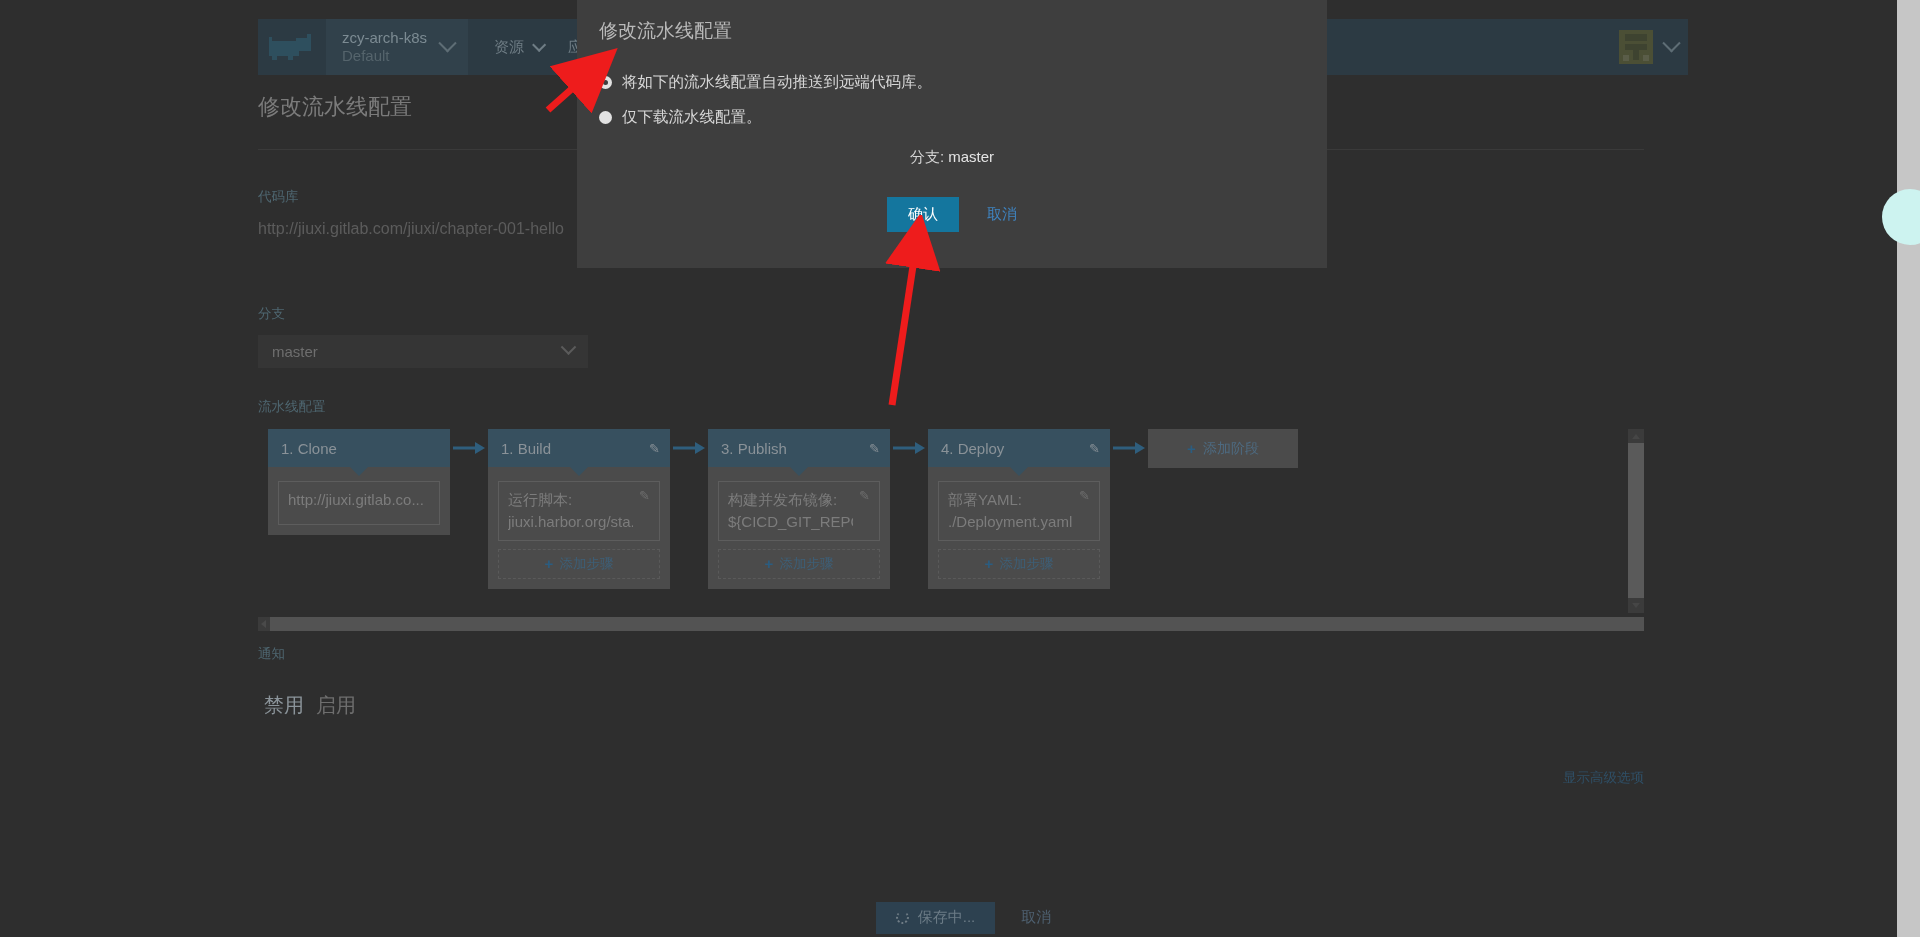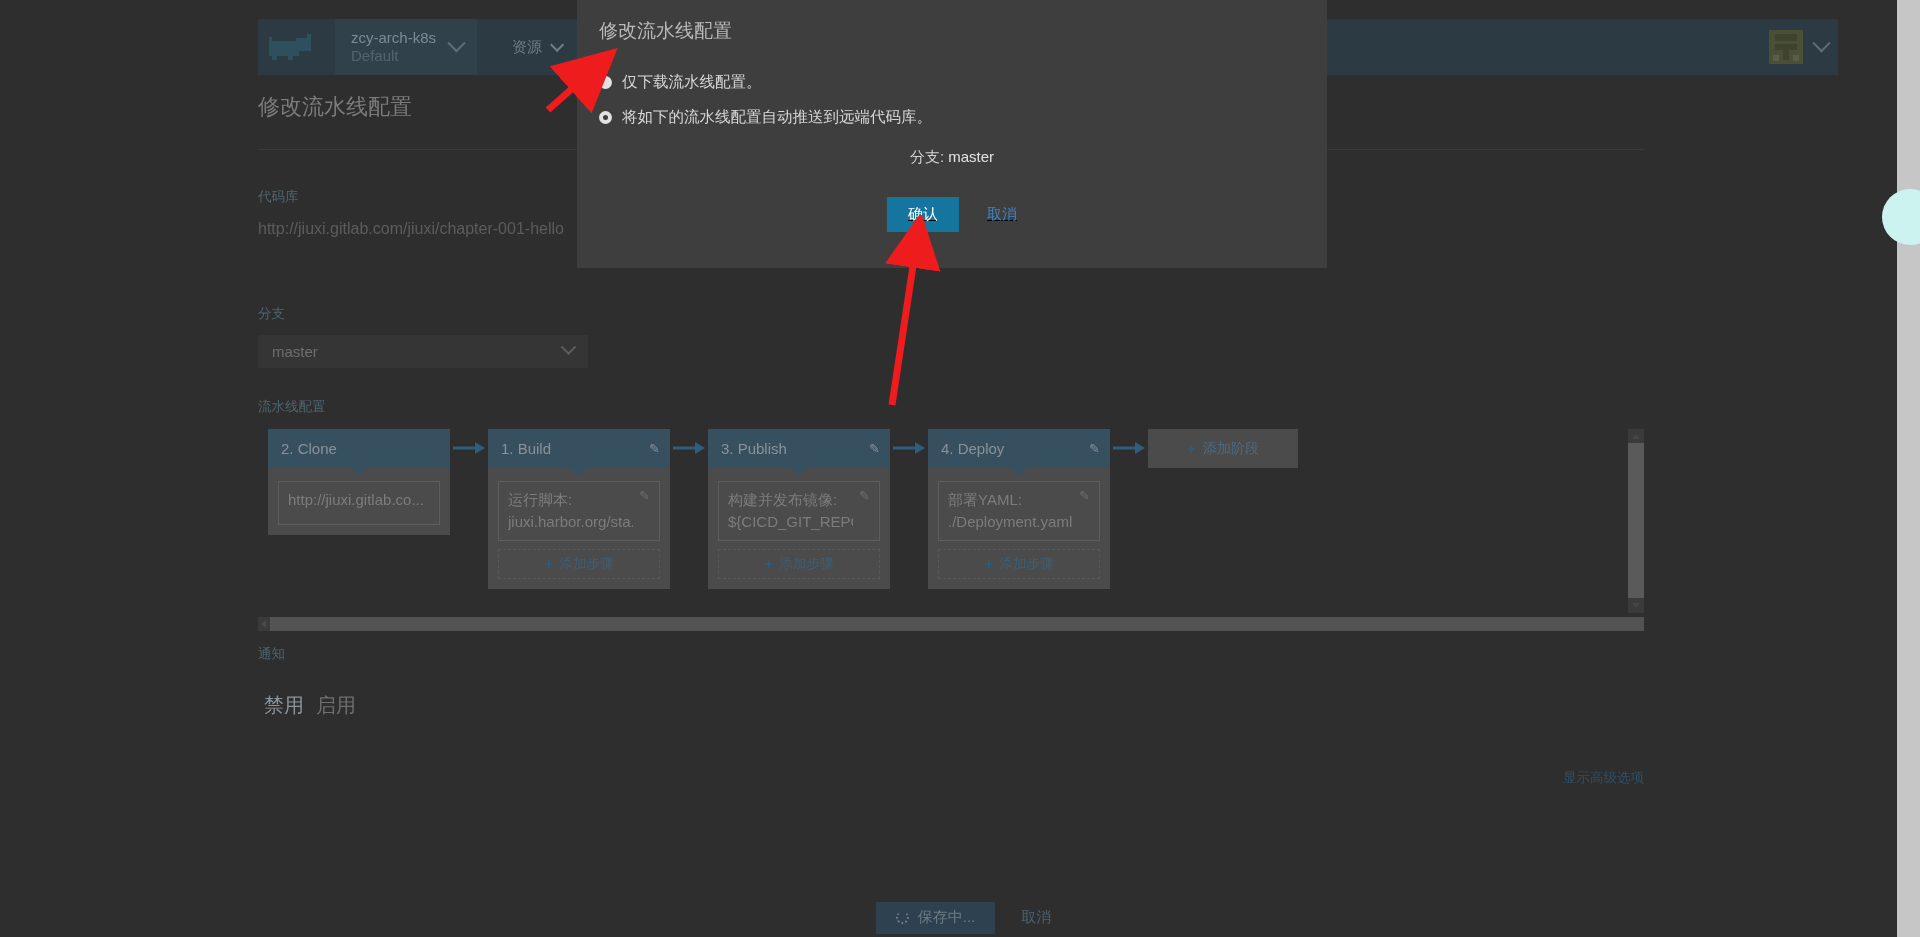"zcy-arch-k8s" .topbar-inner { gap: 9px -> none; width: 1580px -> 1430px }
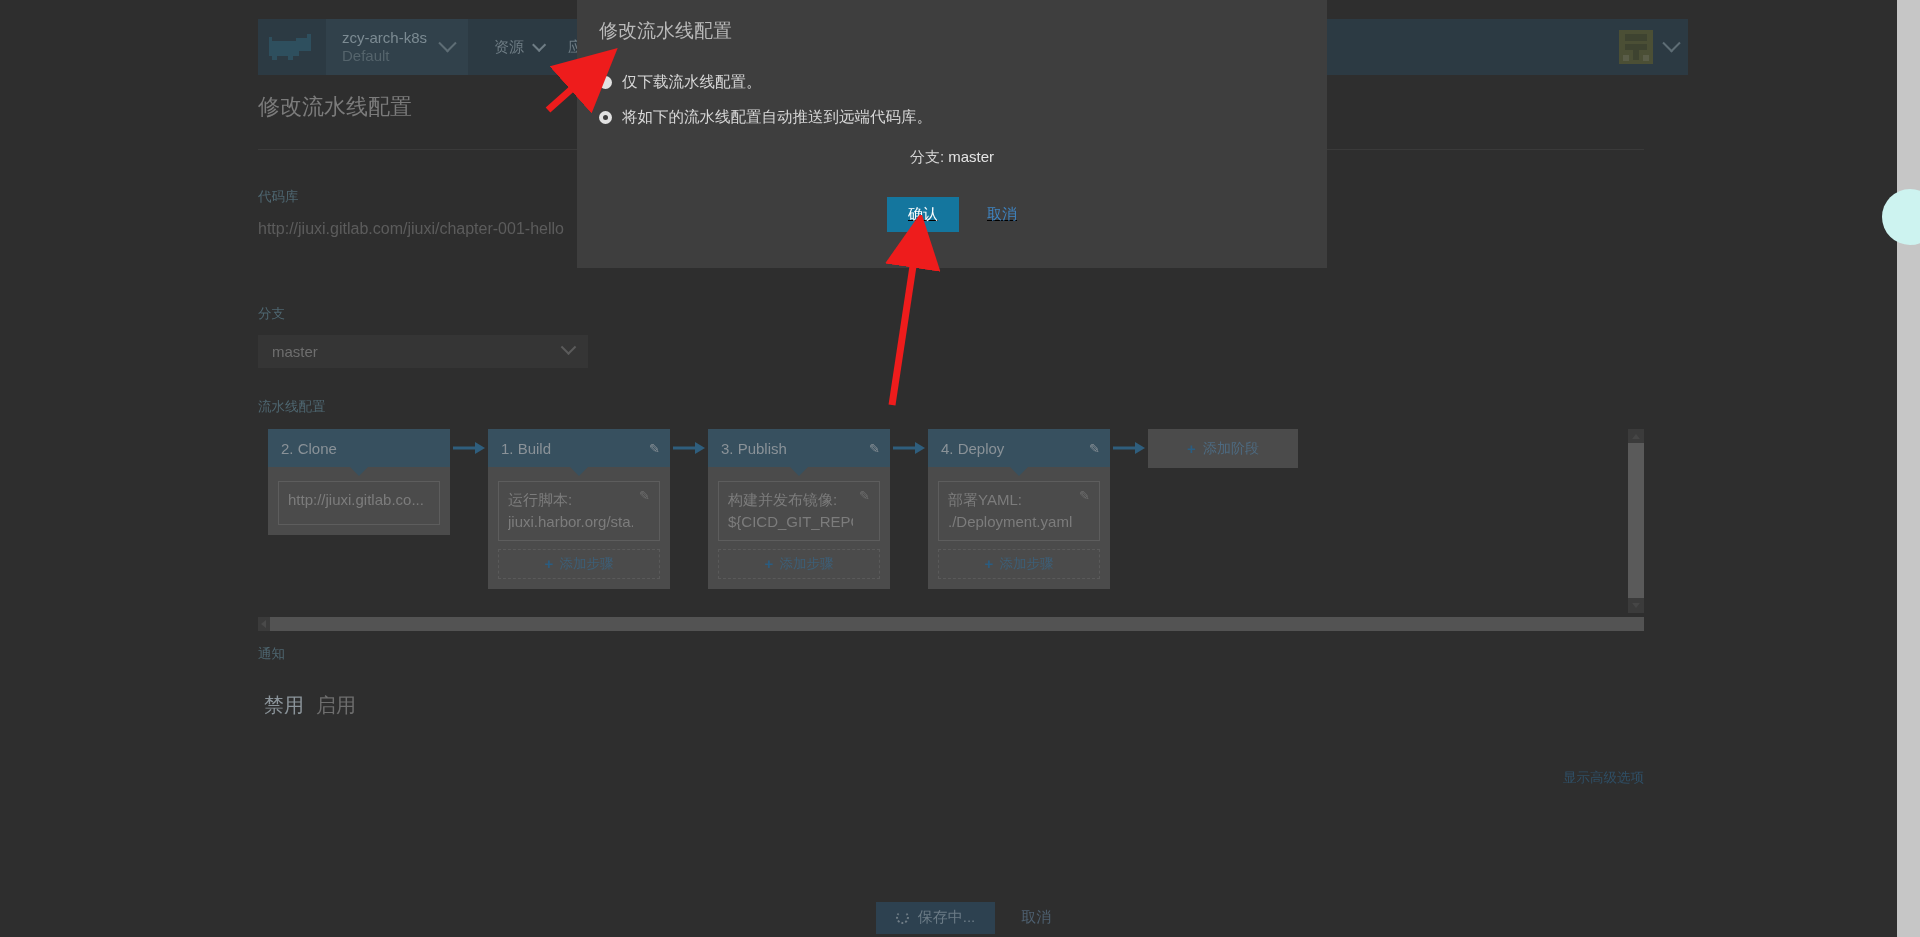"仅下载流水线配置。" div.radio-row { order: before "将如下的流水线配置自动推送到远端代码库。" -> after "将如下的流水线配置自动推送到远端代码库。" }
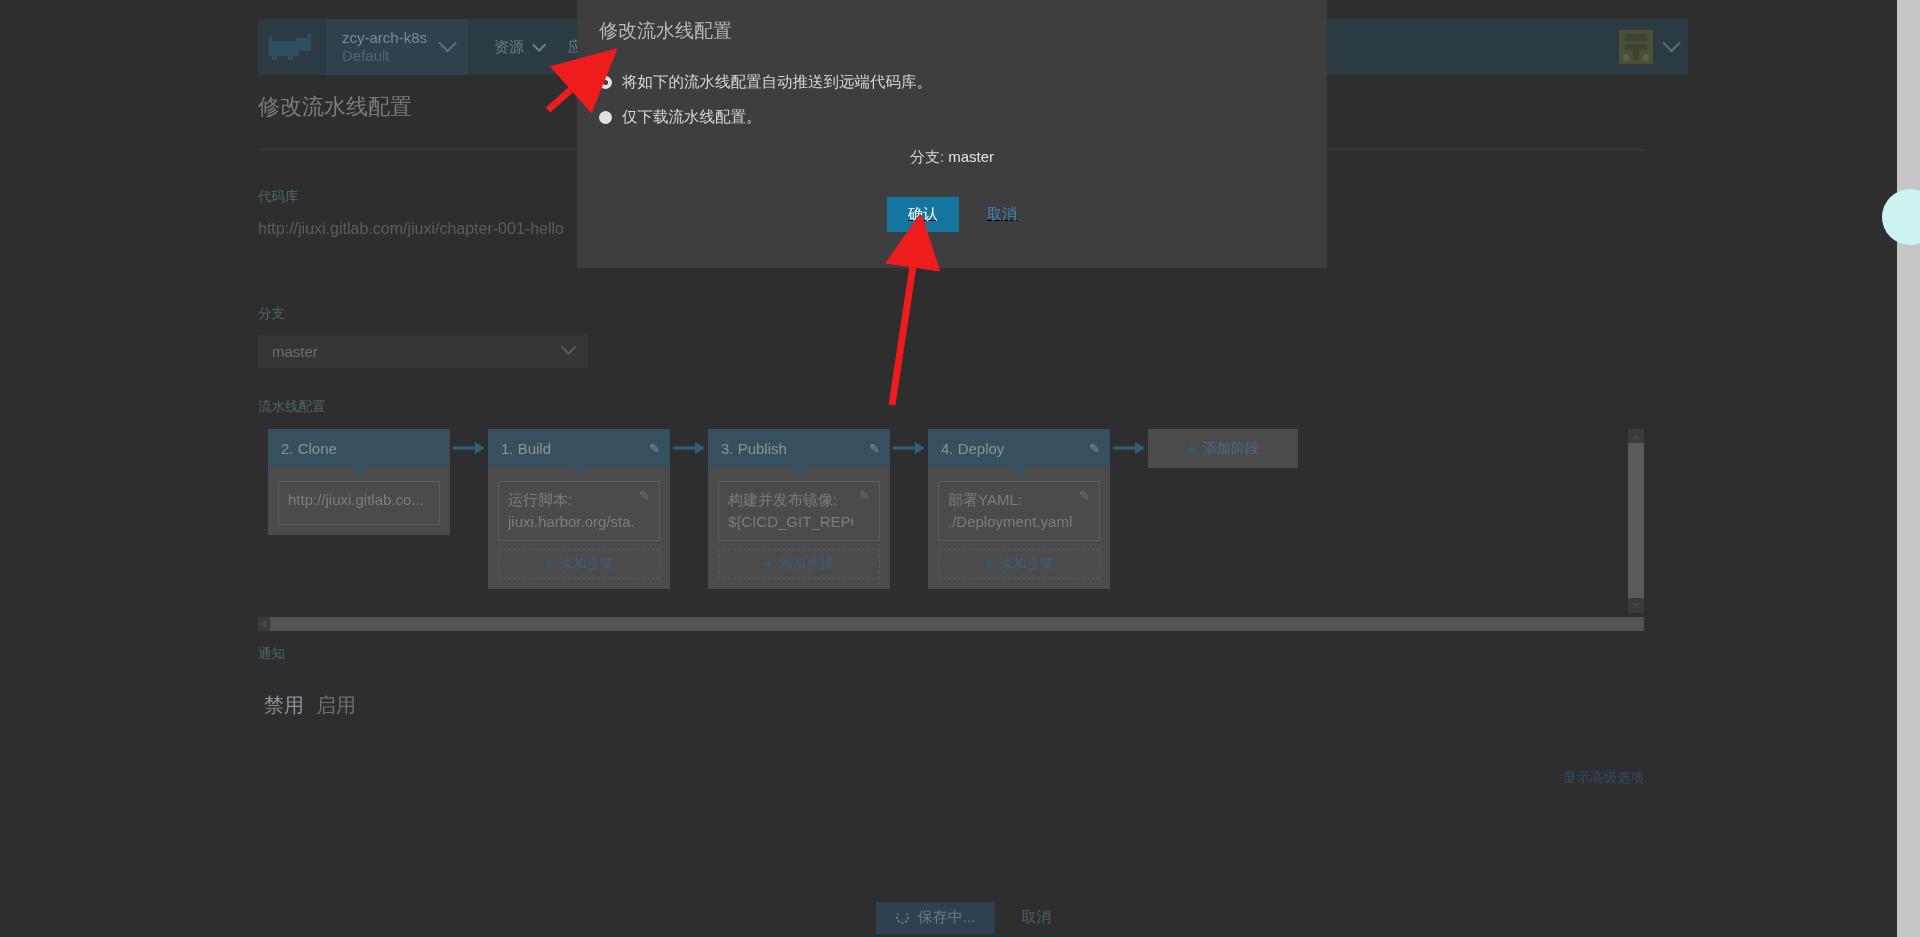"确认" .modal-actions { text-decoration: underline -> none }
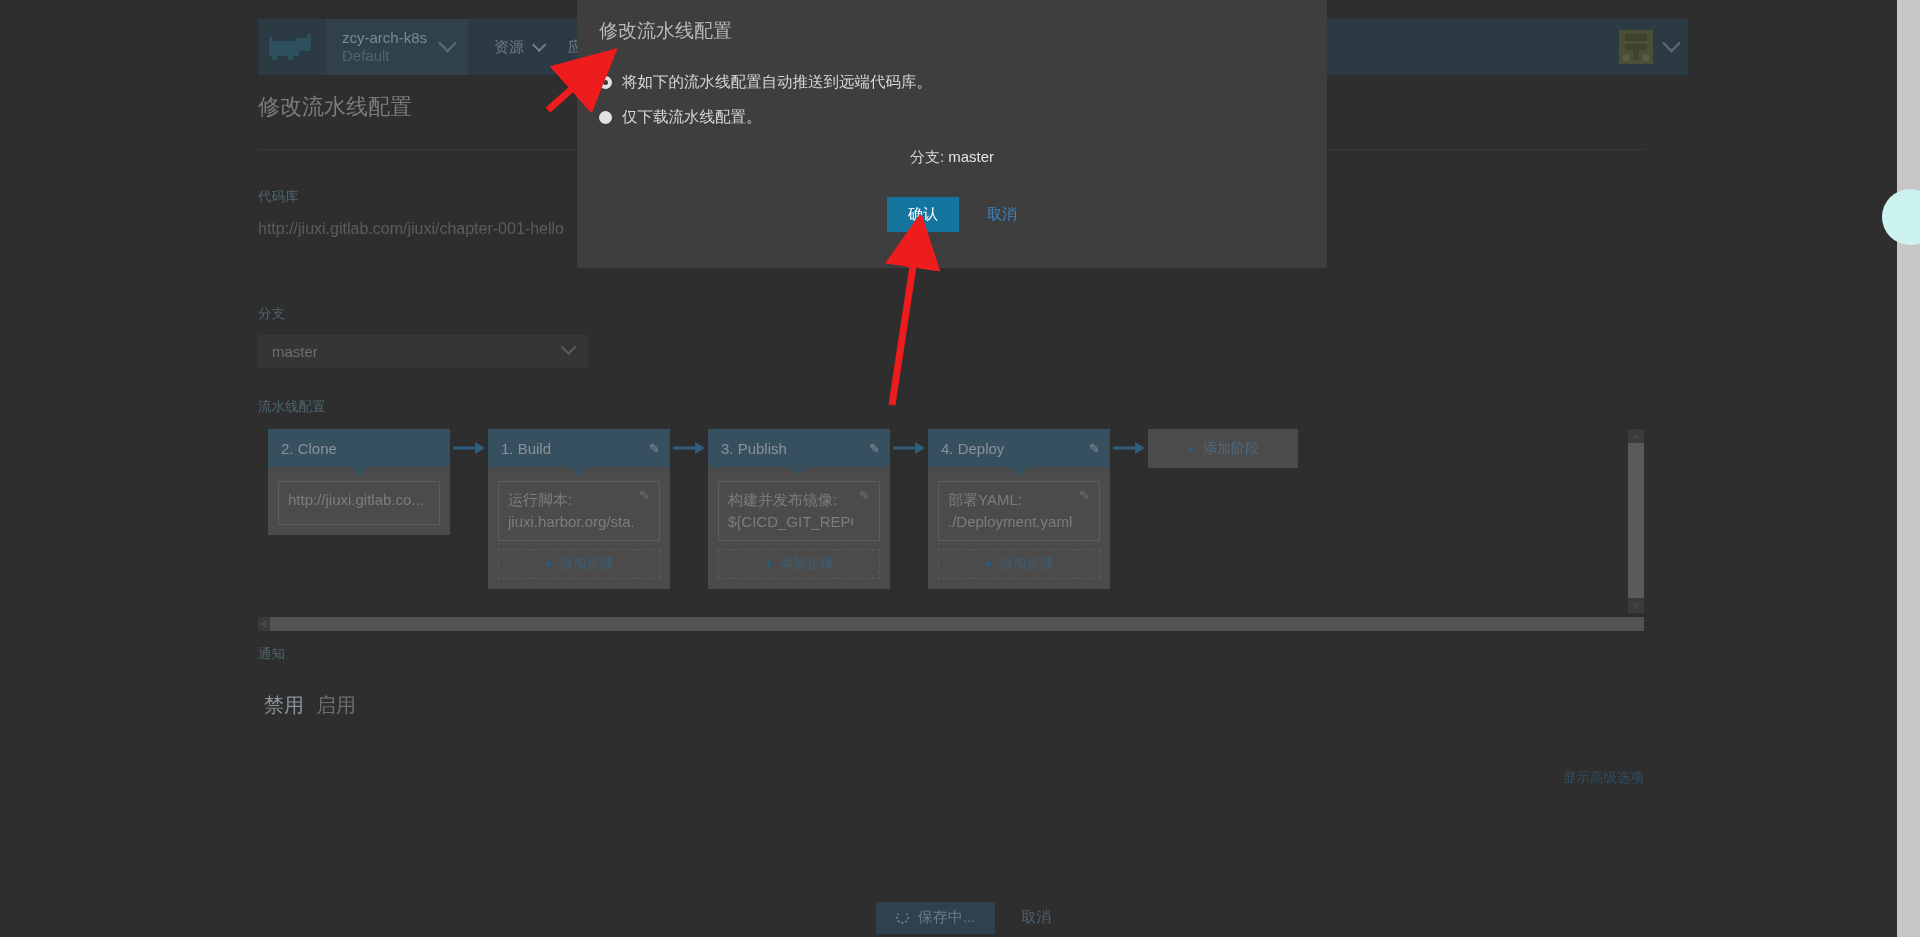"2. Clone" span.stage-title { text: 2 -> 1 }
